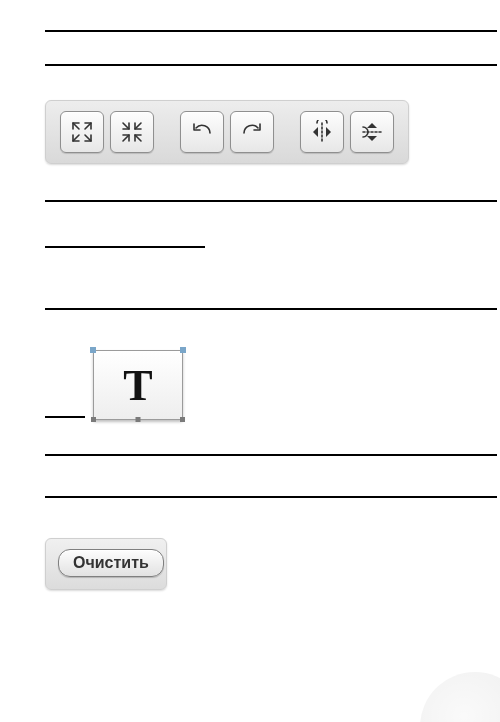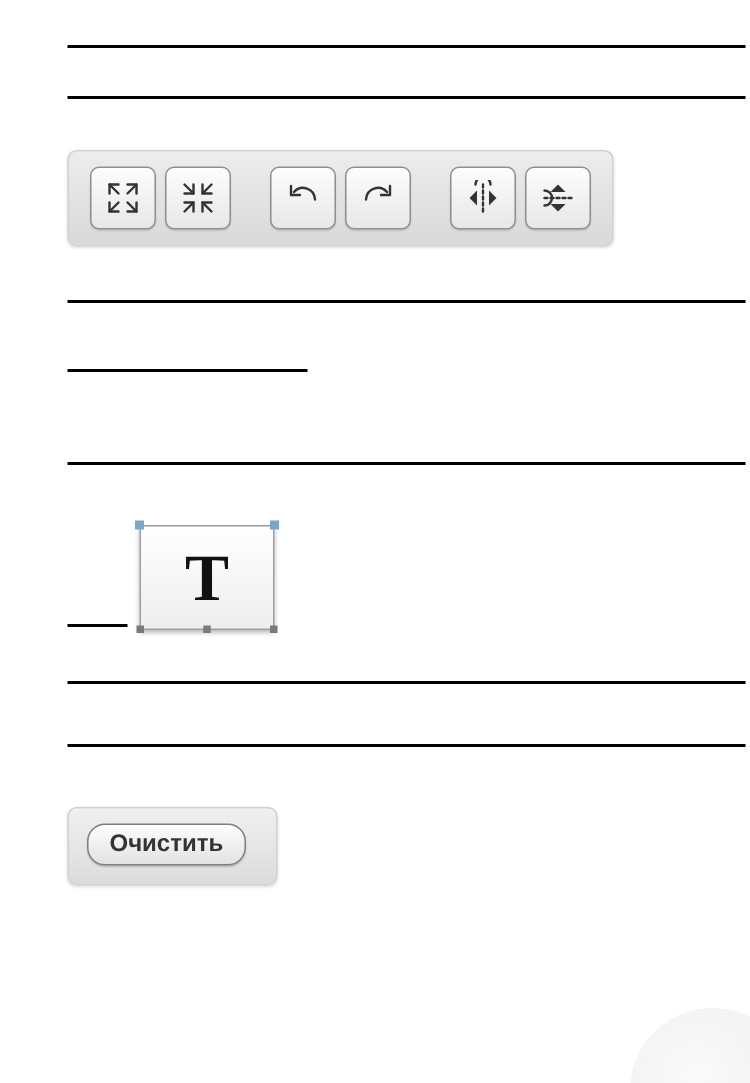"Очистить" .clear-wrap { padding: 10px 20px 12px 12px -> 10px 2px 12px 12px }
